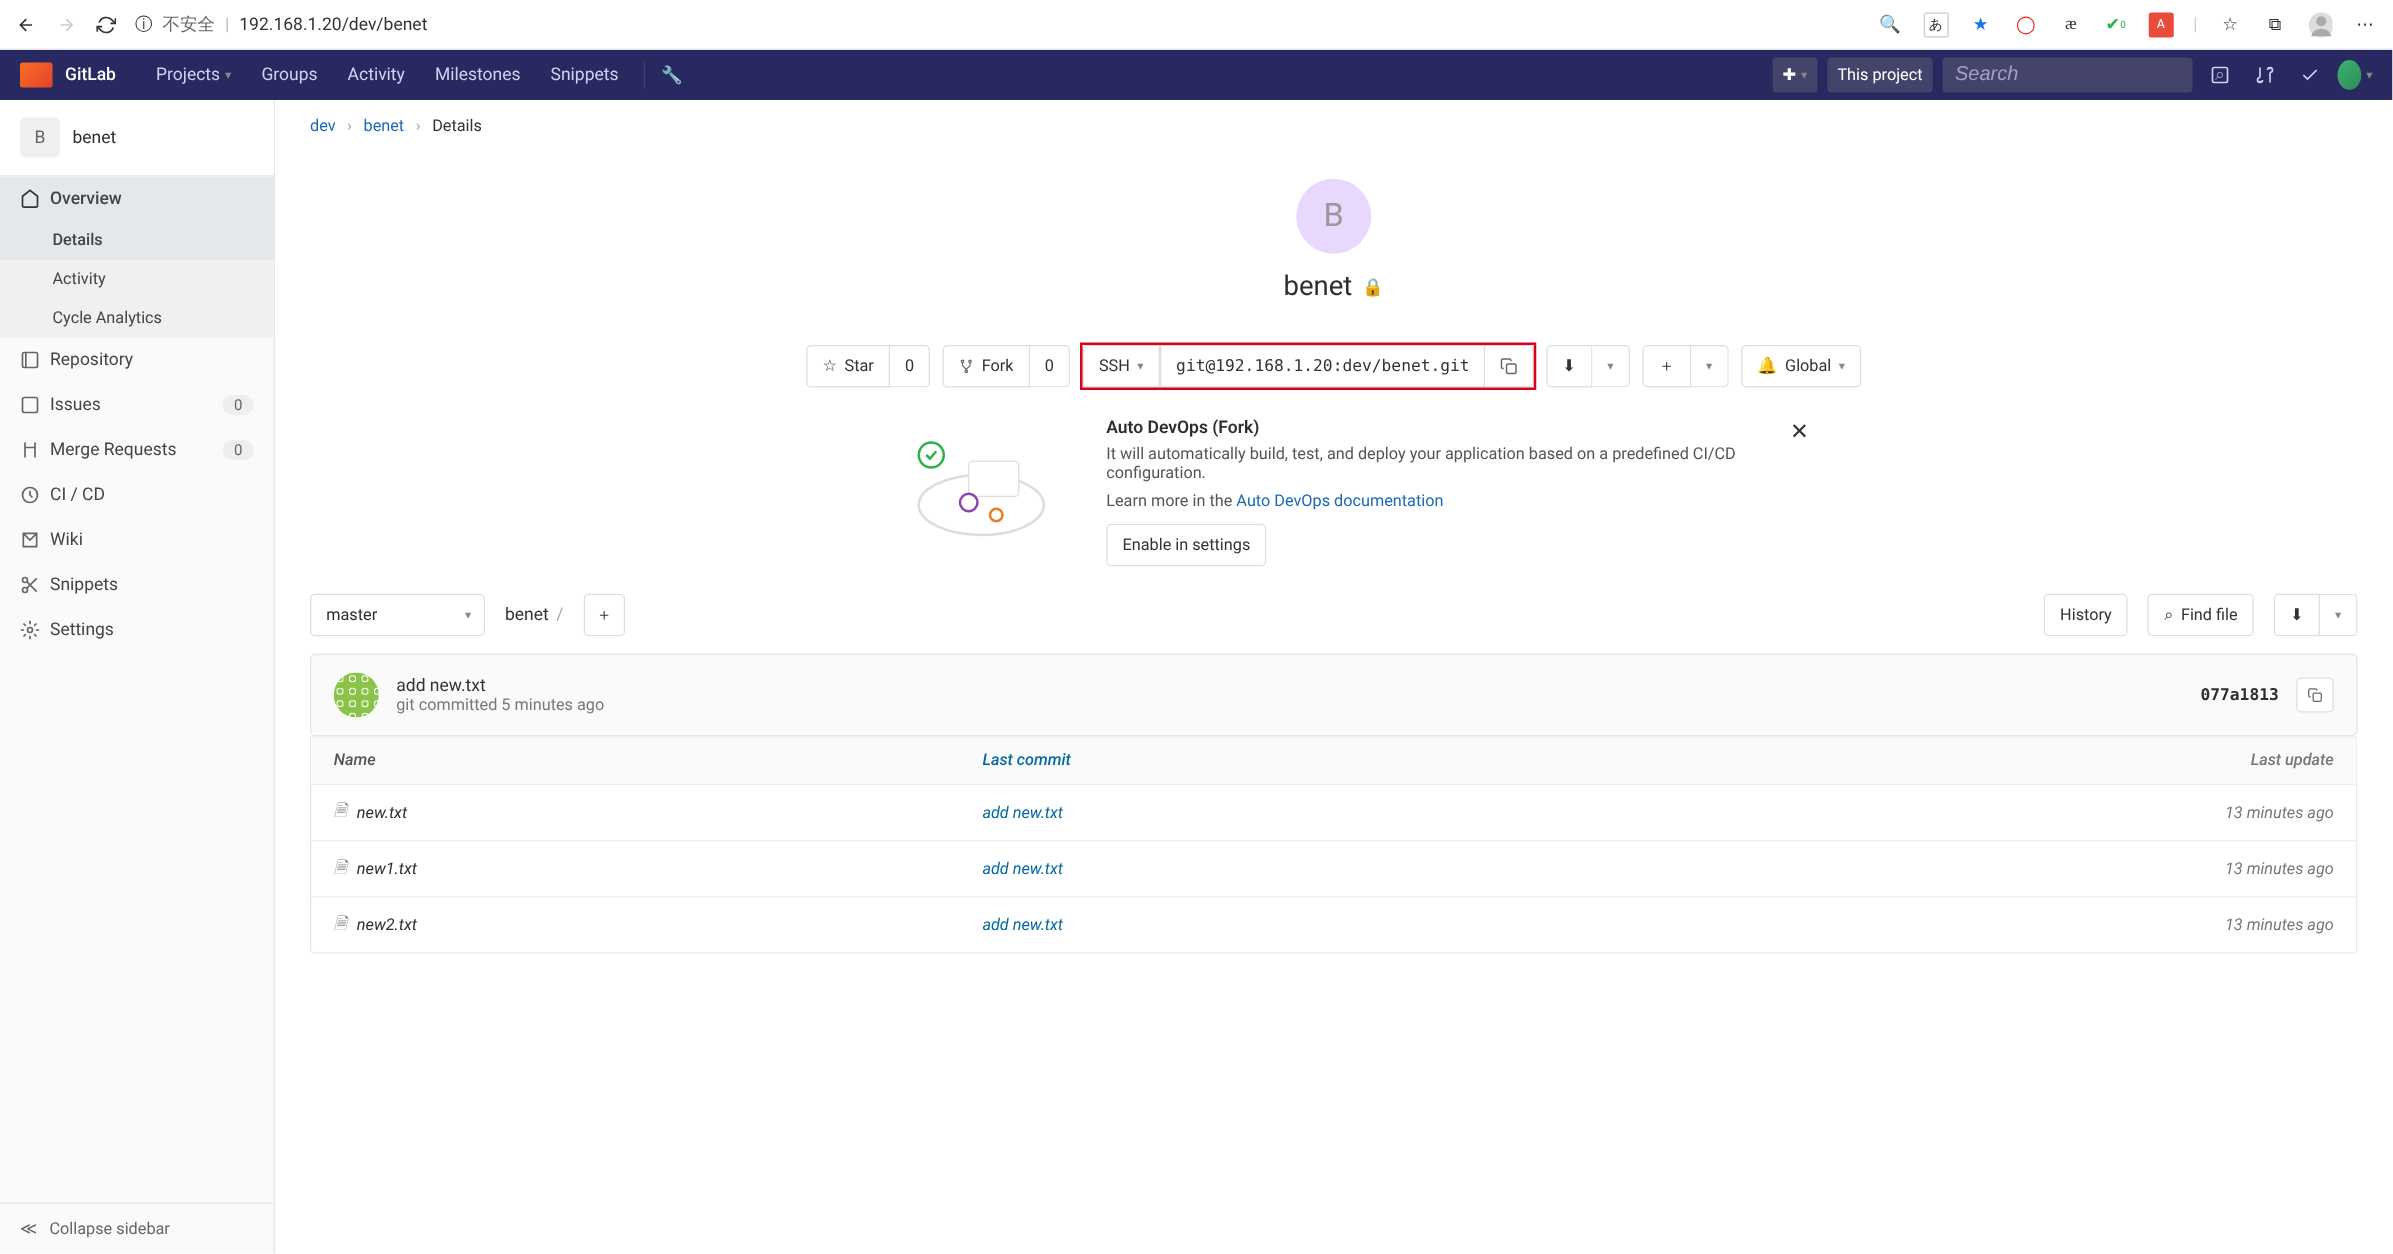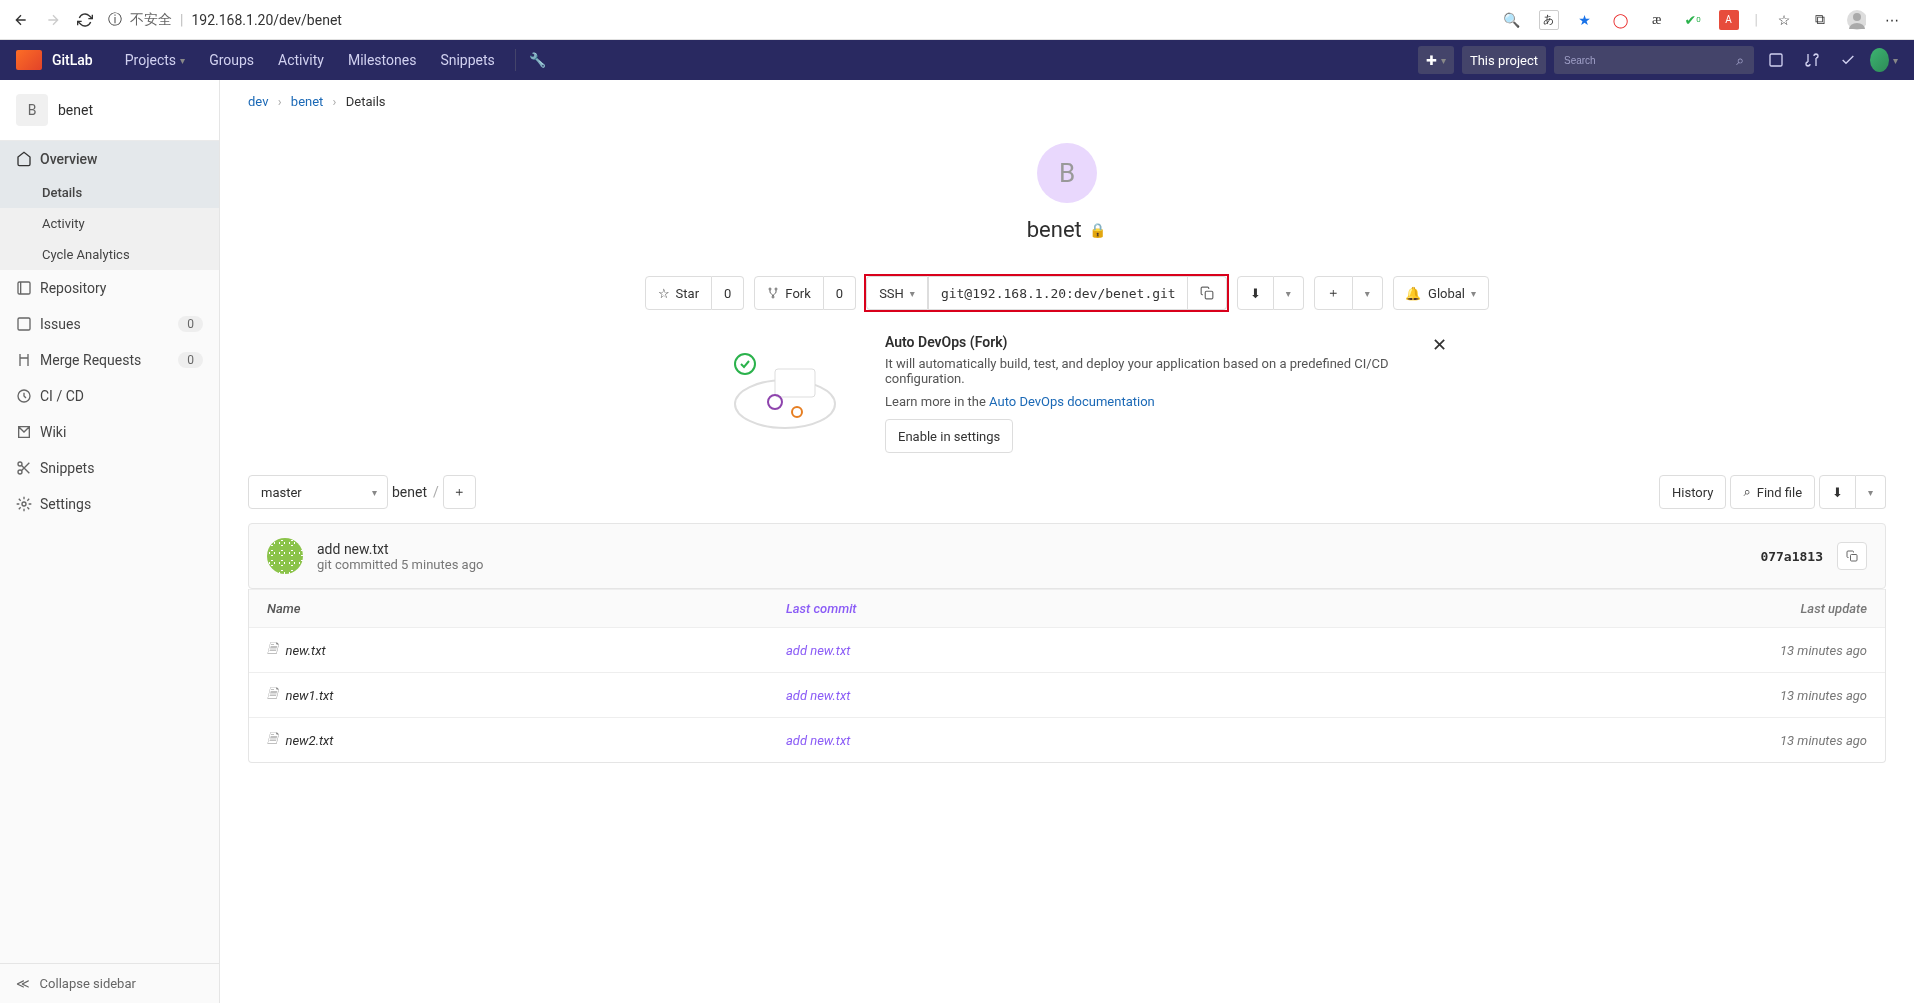"Search" .search-box input { font-size: 10px -> 16px; font-style: none -> italic }
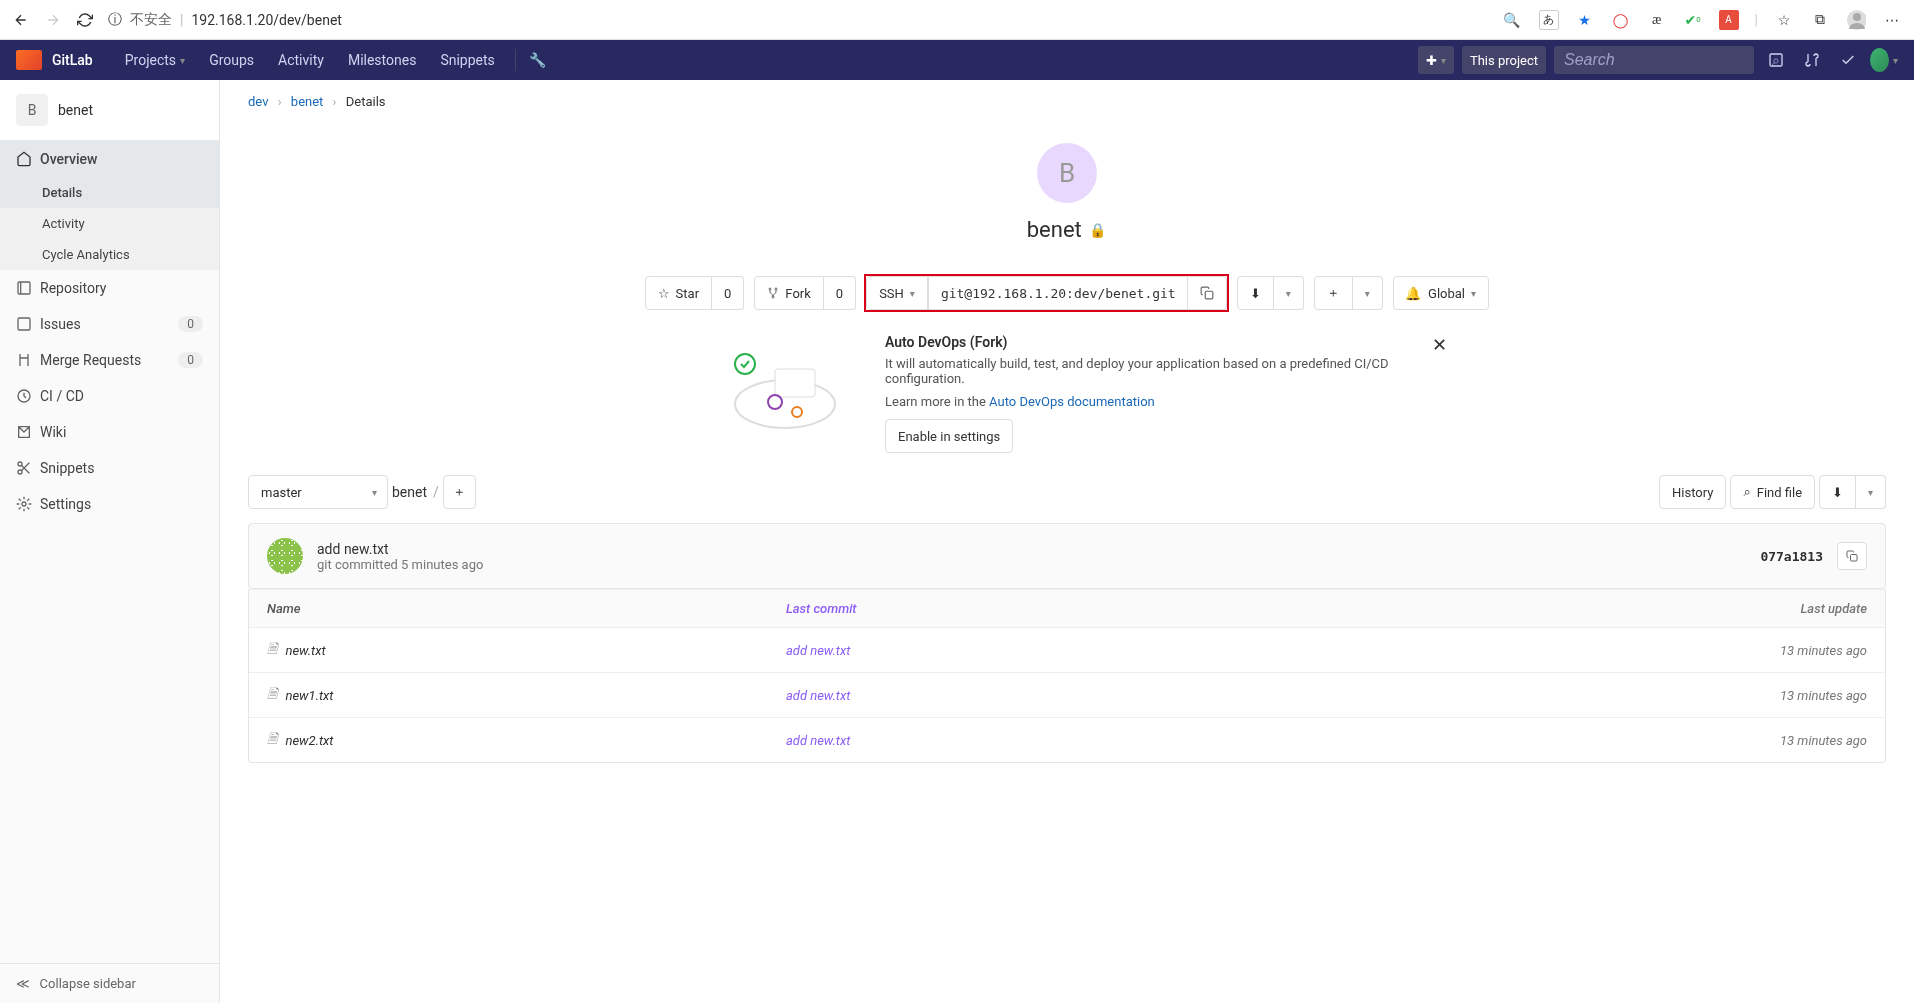"master" .file-browser-bar { gap: 4px -> 16px }
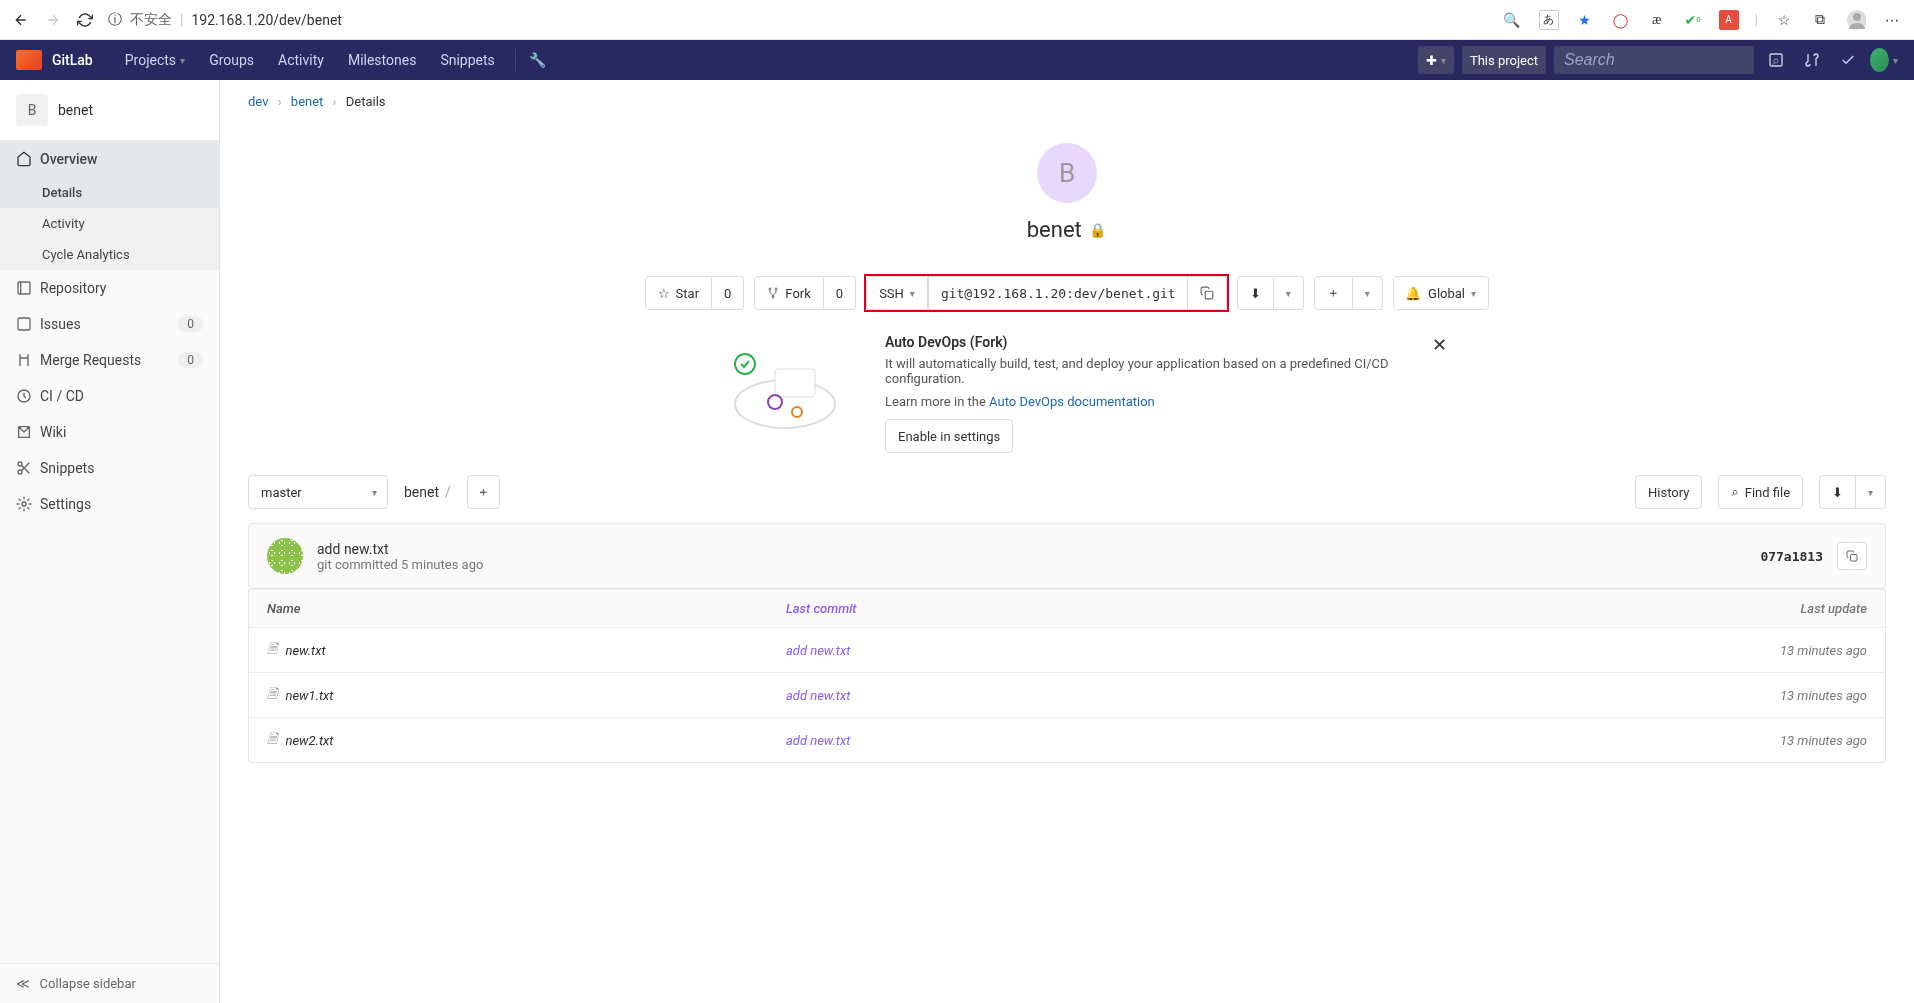"Last commit" .file-table .col-commit { color: #8b5cf6 -> #0369a1 }
